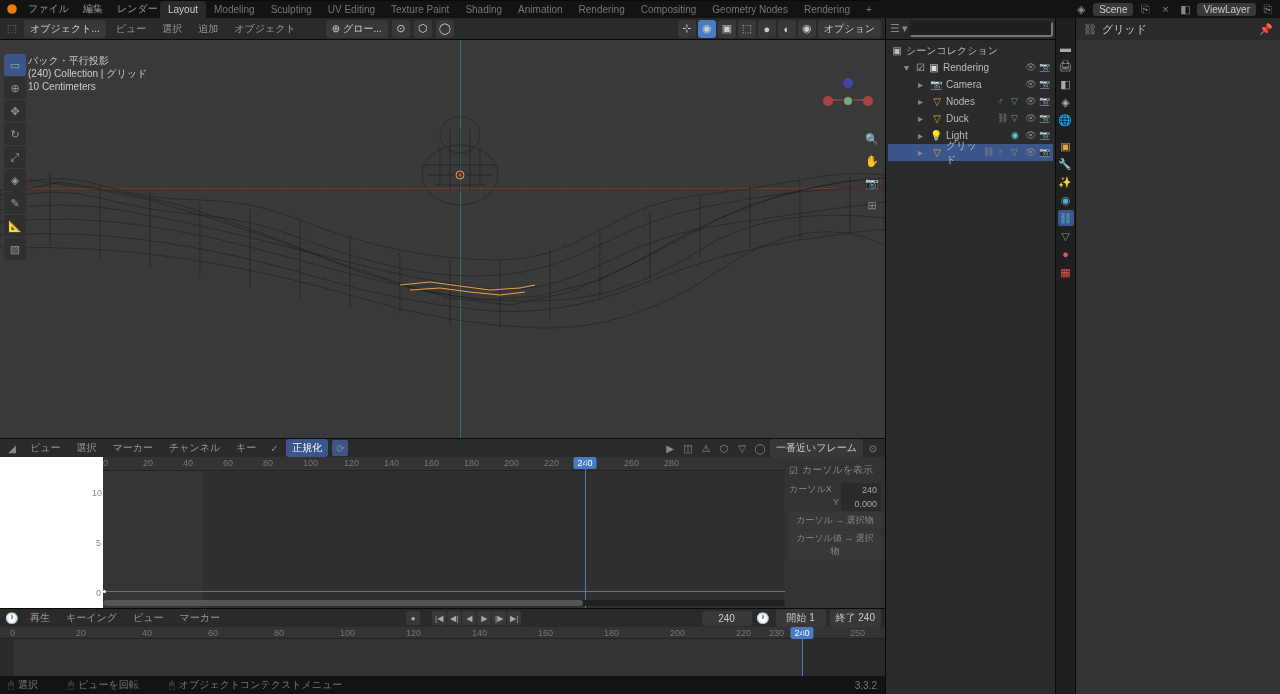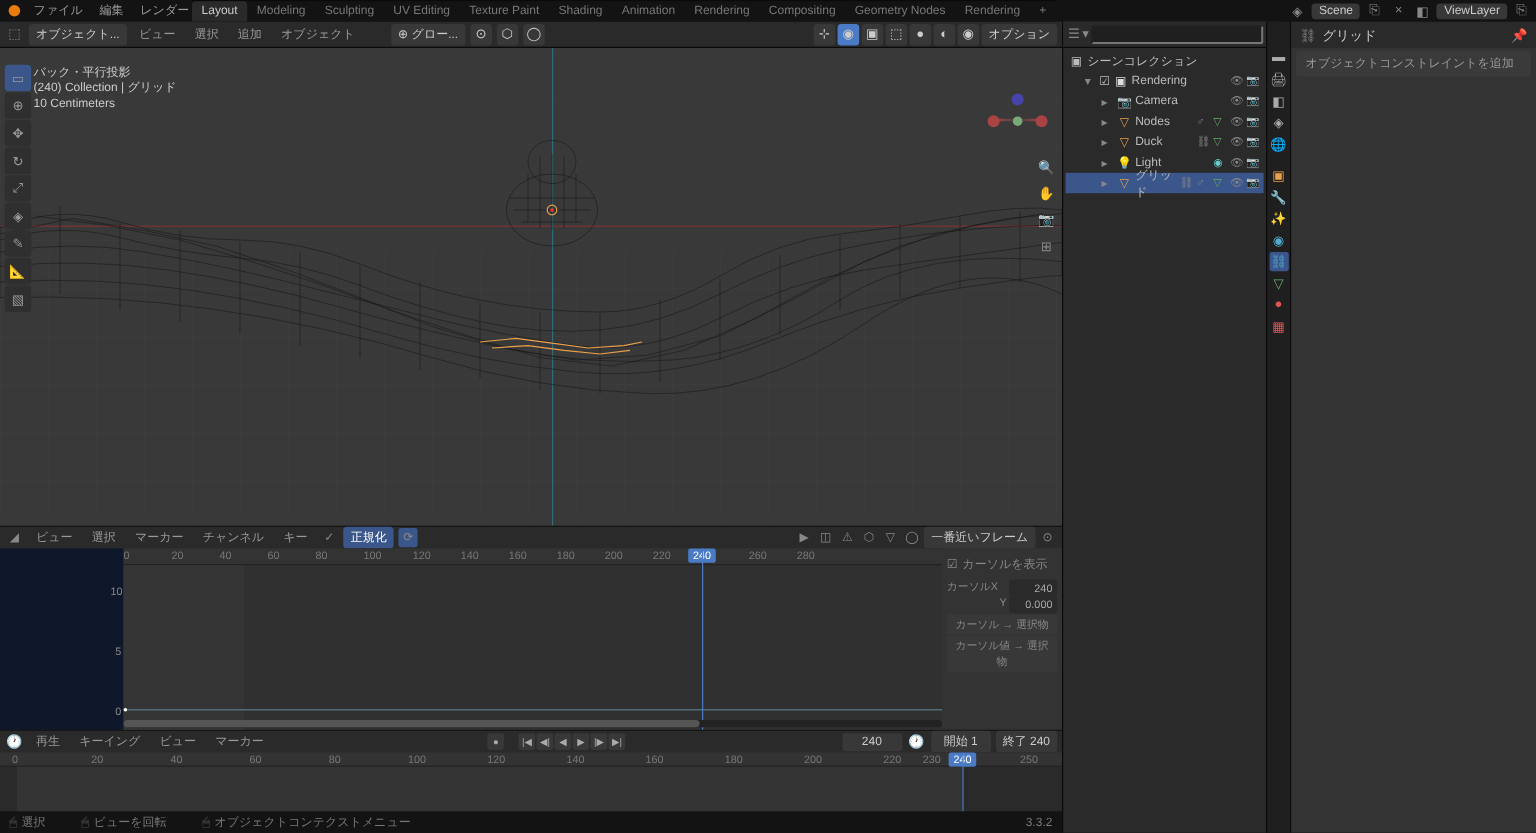"オブジェクトコンストレイントを追加" div.prop-row { html: <div>オブジェクトコンストレイントを追加</div> -> none }
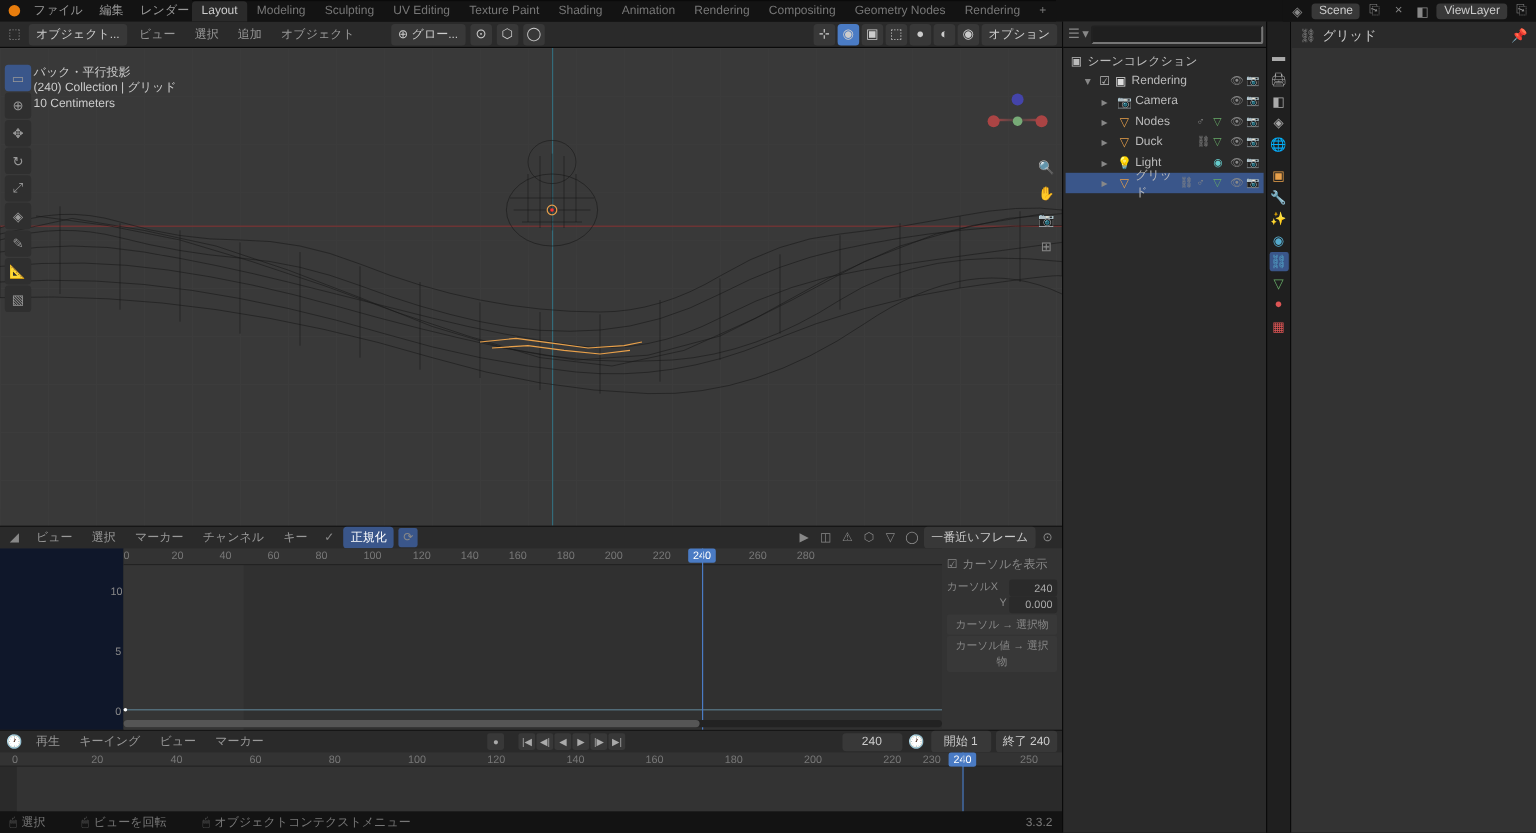"10" .ge-left { background: #0f172a -> #ffffff }
